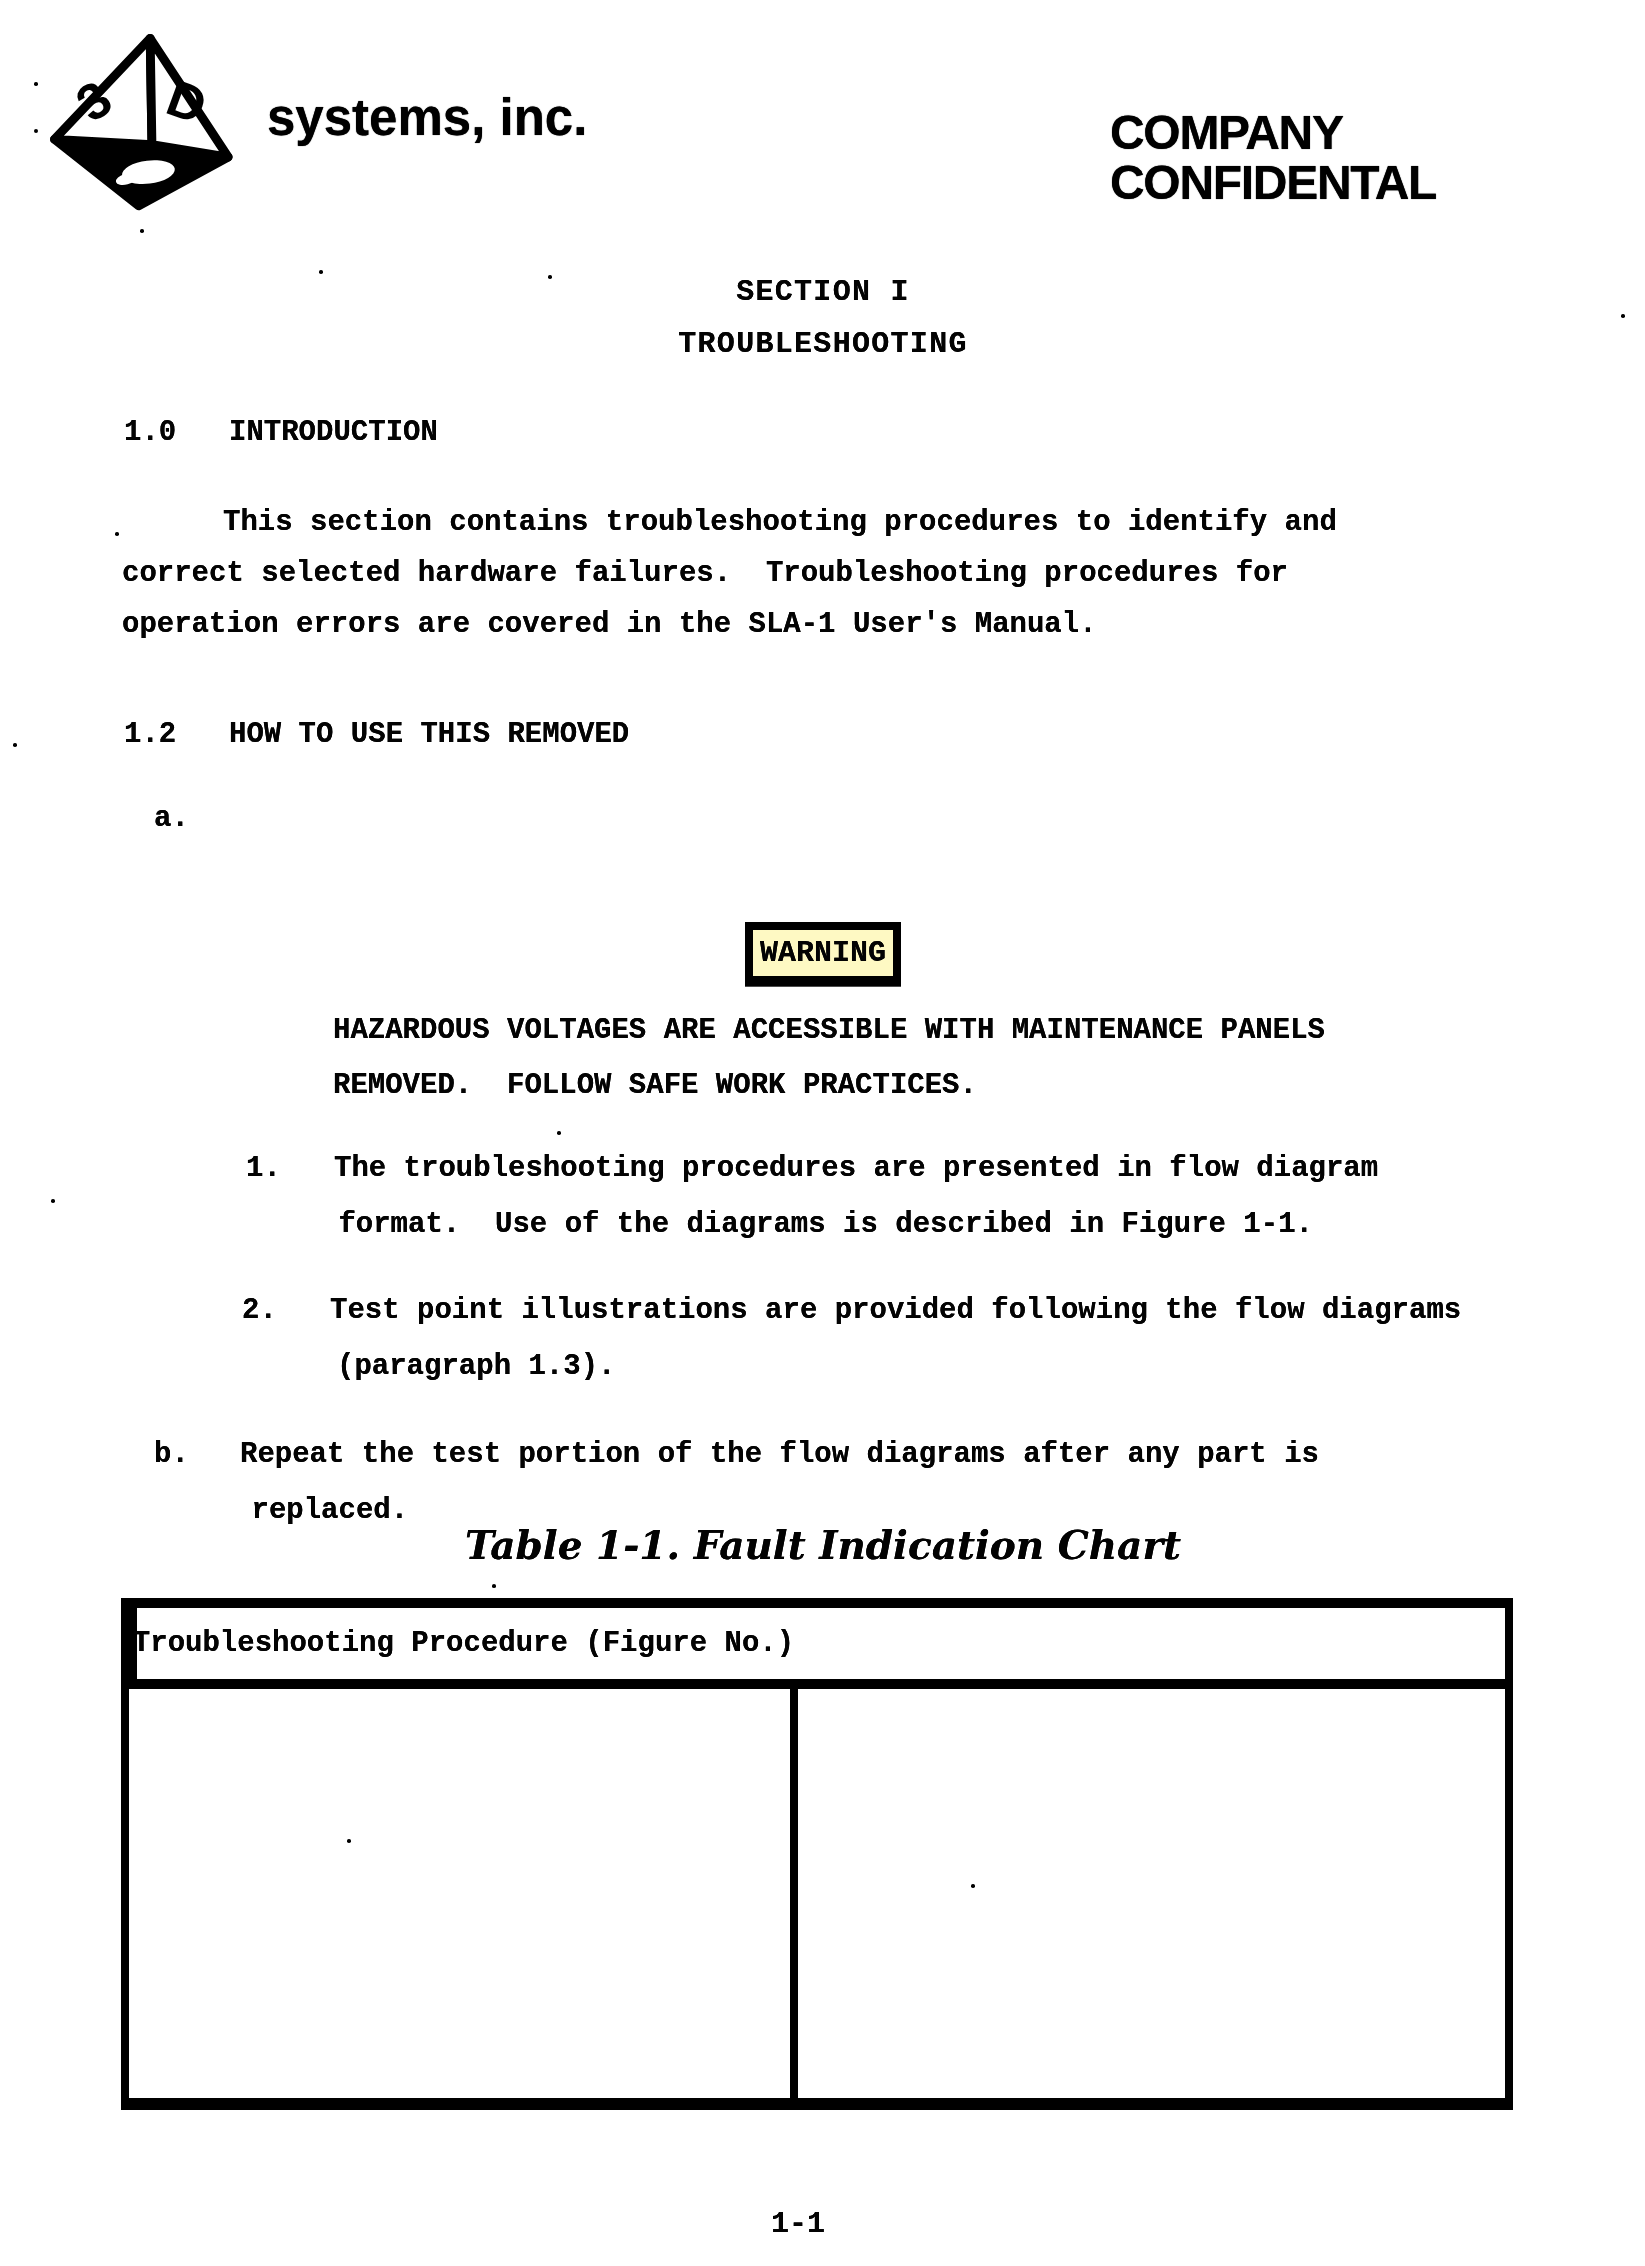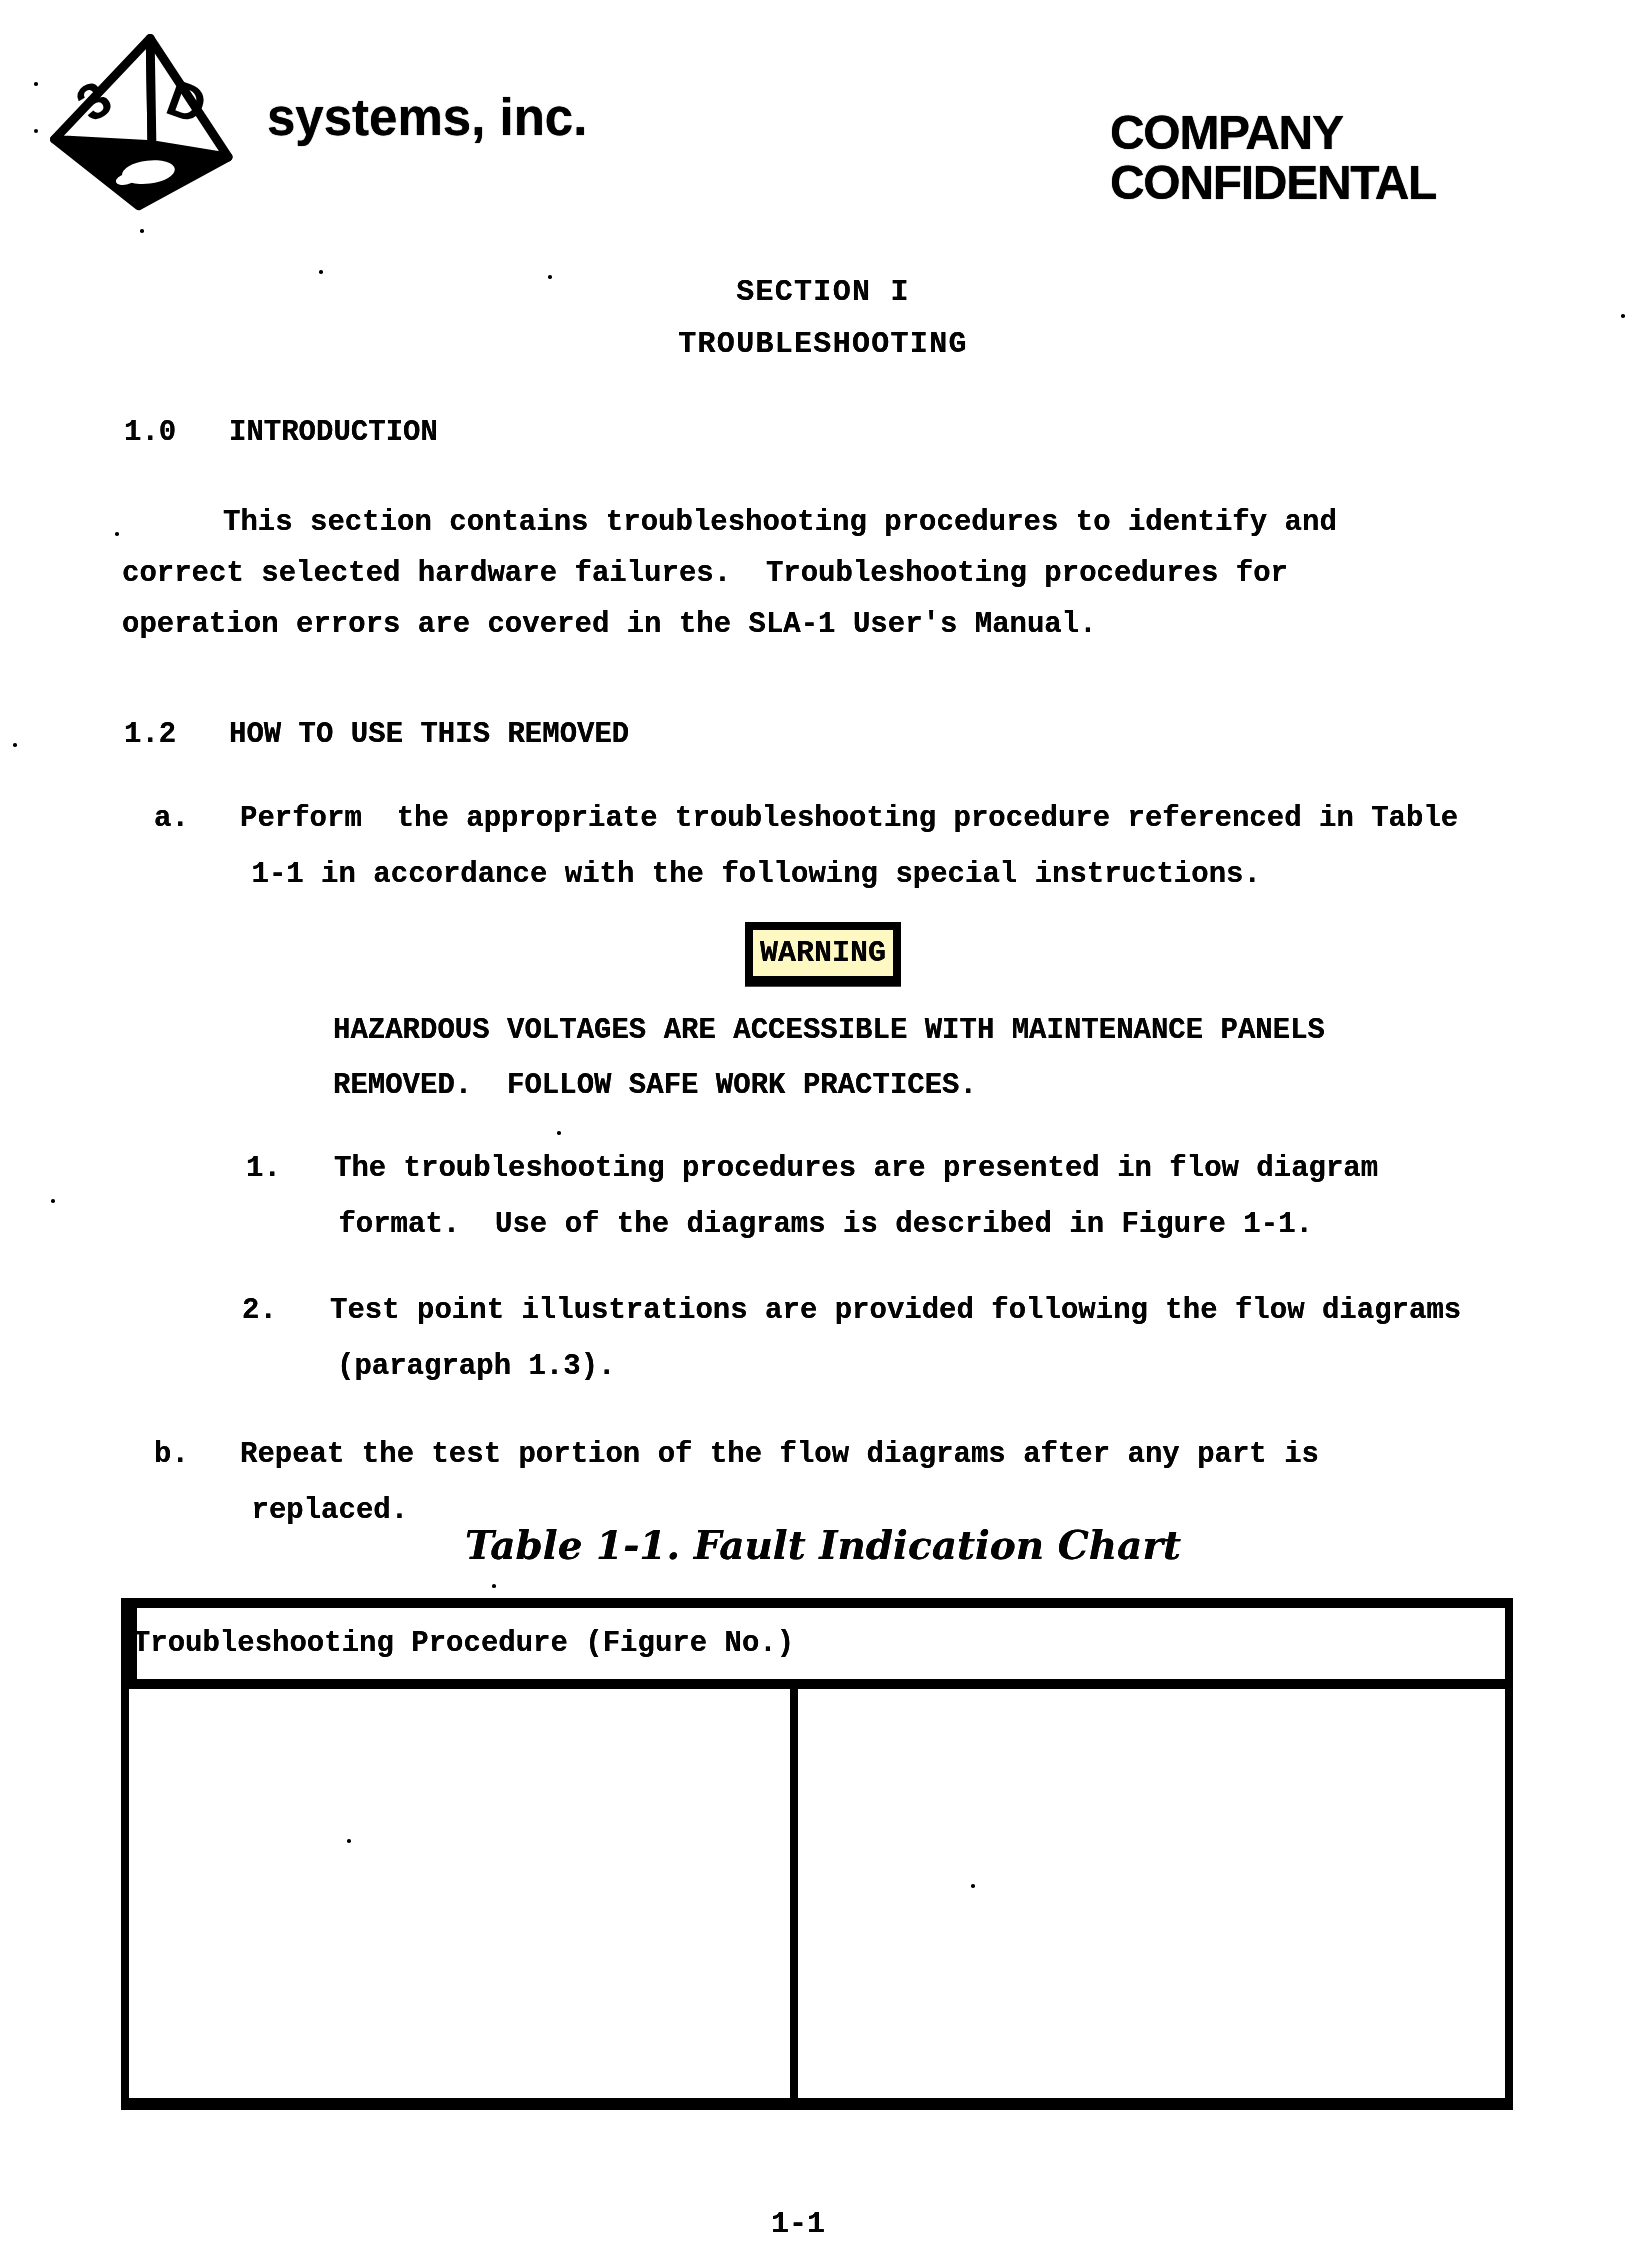"Perform the appropriate troubleshooting" div.abs { html: <div> <span>Perform the appropriate troubleshooting procedure referenced in Table</span> <span>1-1 in accordance with the following special instructions.</span> </div> -> none }
